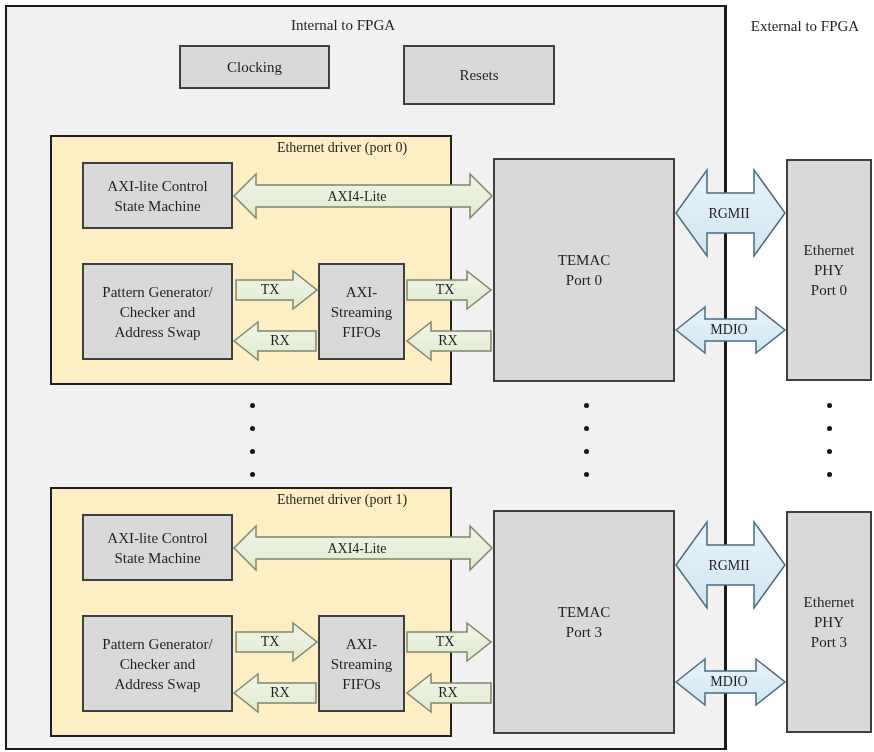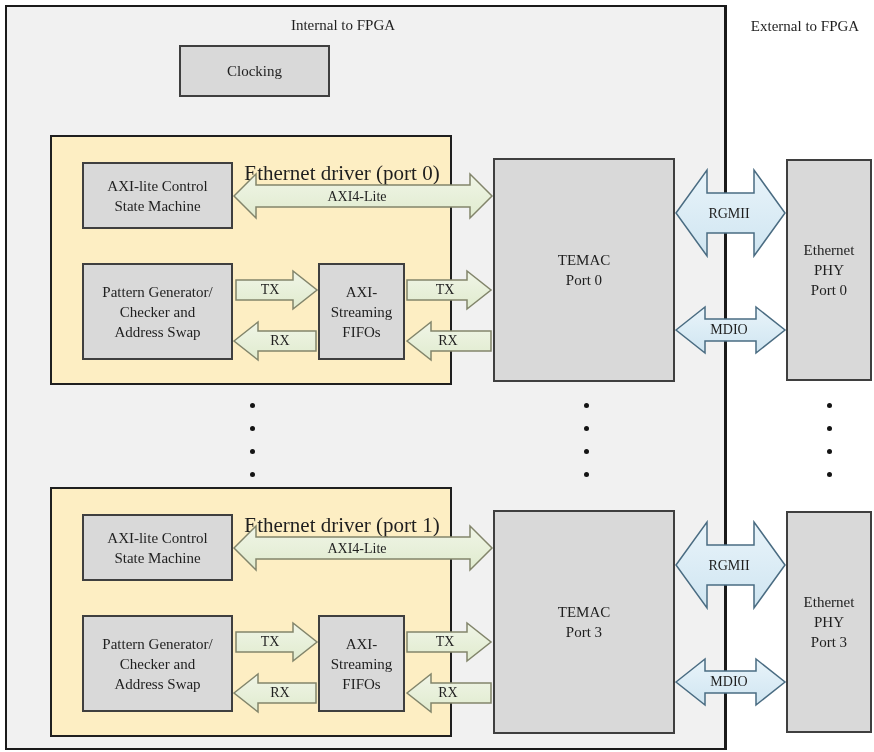"Clocking" div.box { height: 52px -> 44px }
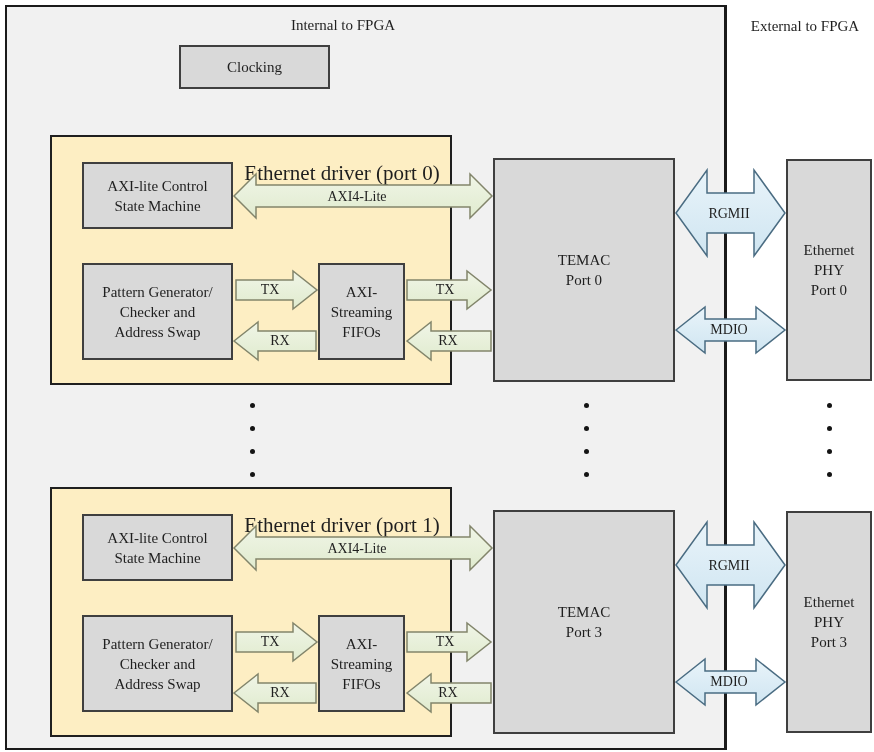"Resets" div.box { html: none -> <div>Resets</div> }
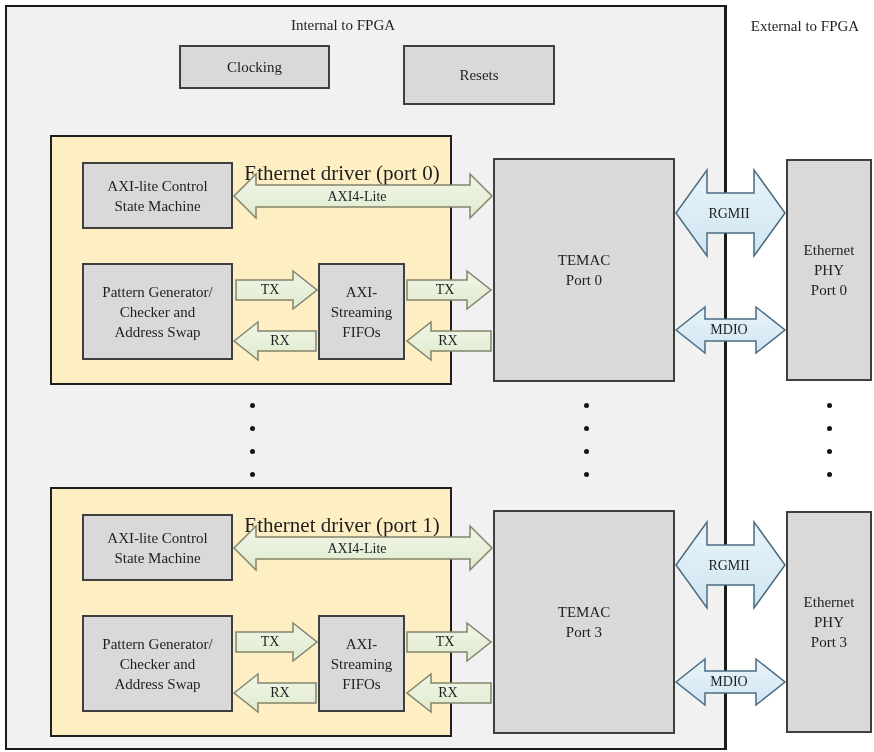"Ethernet driver (port 0)" .driver-title { font-size: 21px -> 14px; margin-top: 21px -> none }
